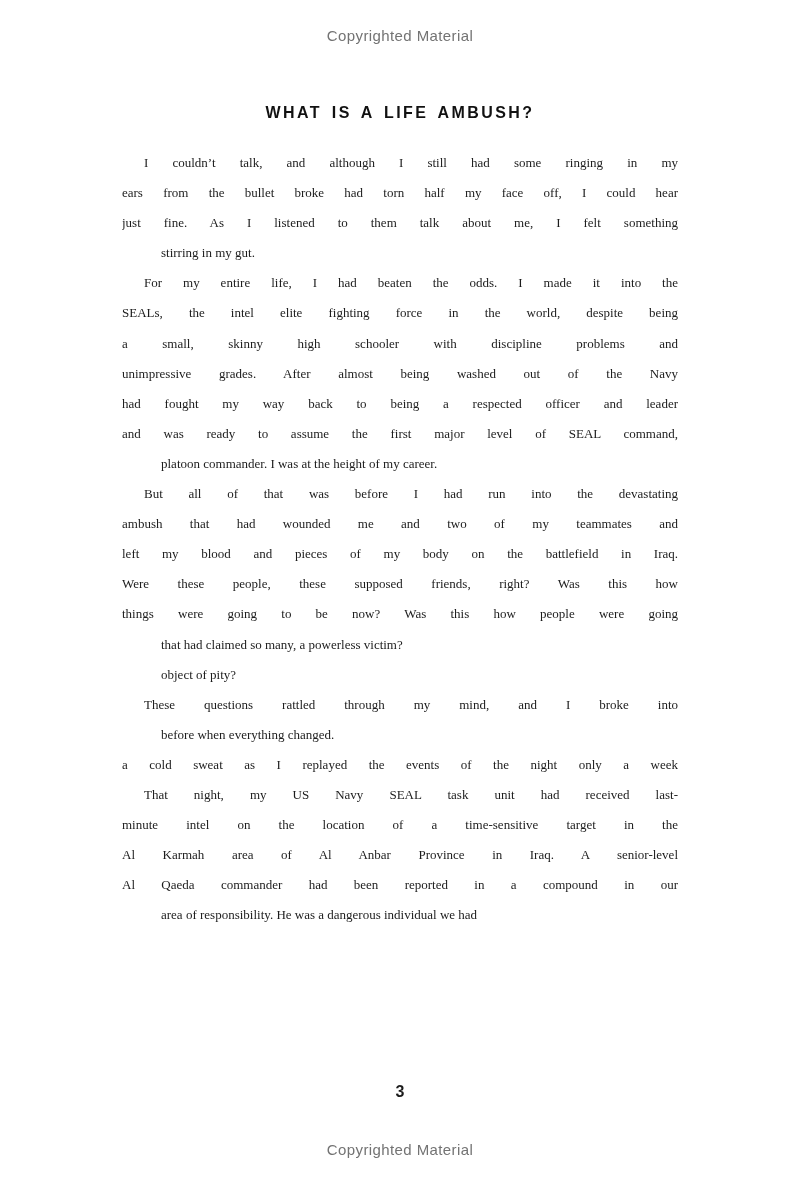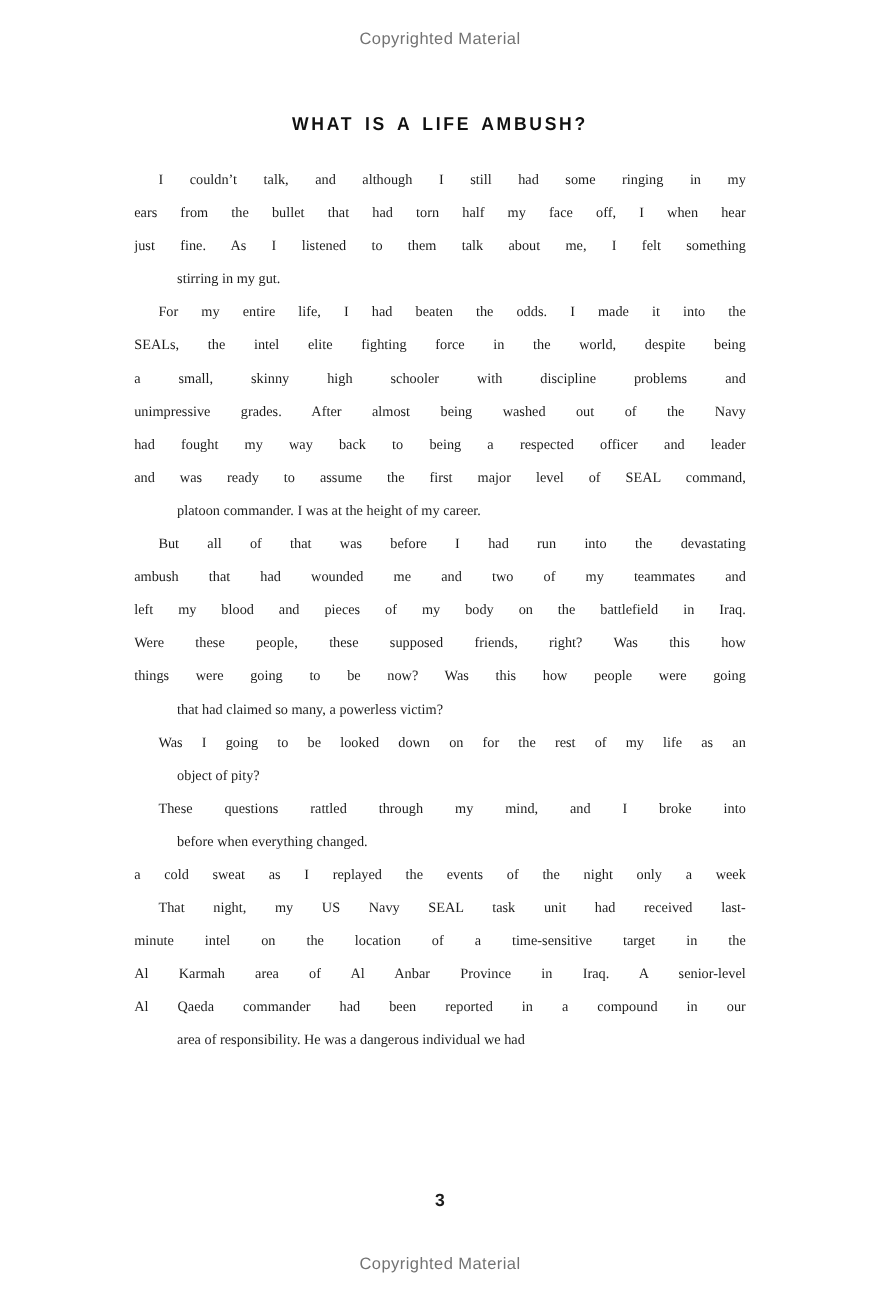"ears from the bullet that" div.line { text: that had torn half my face off, I when -> broke had torn half my face off, I could }
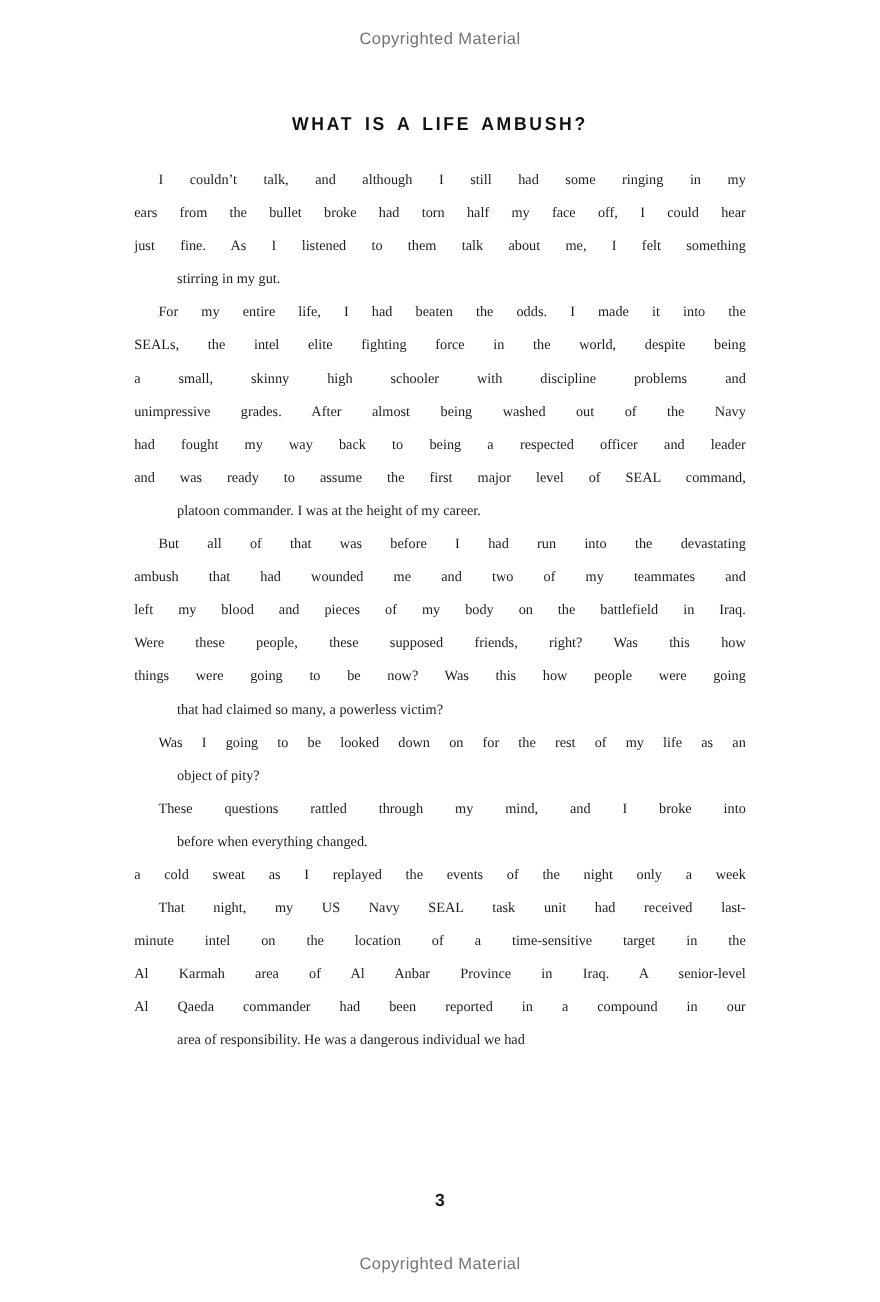"Was I going to be" div.line { html: <div>Was I going to be looked down on for the rest of my life as an</div> -> none }
